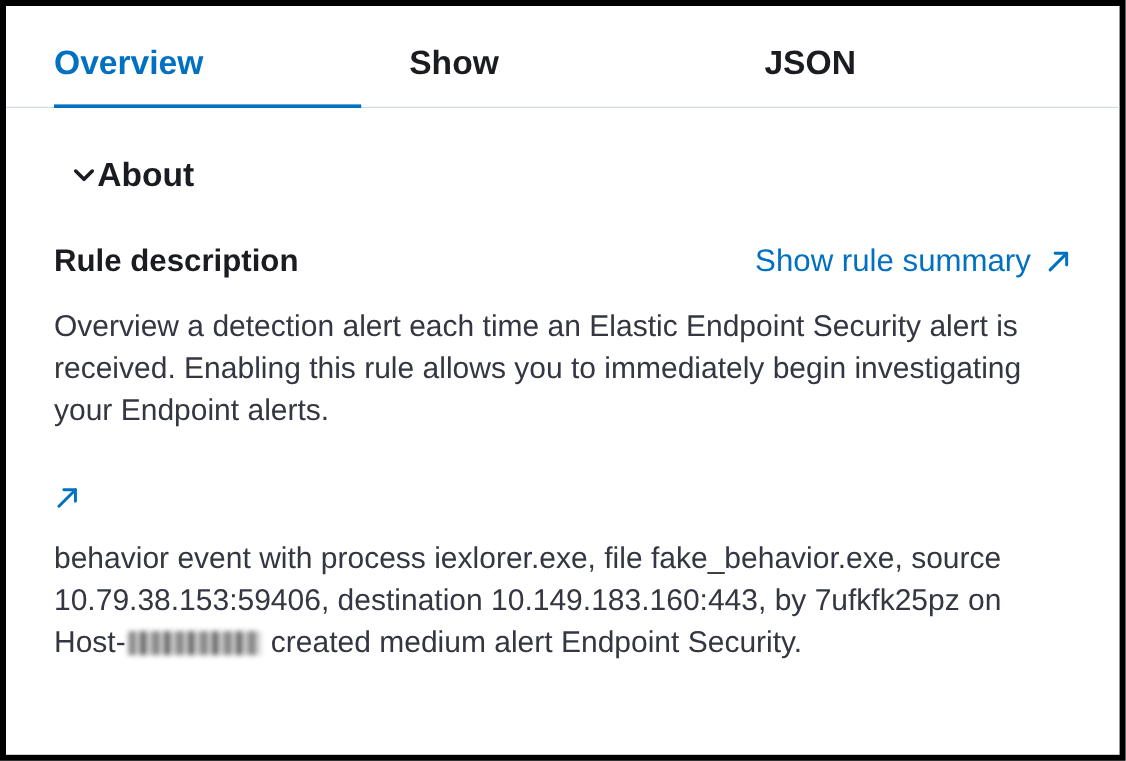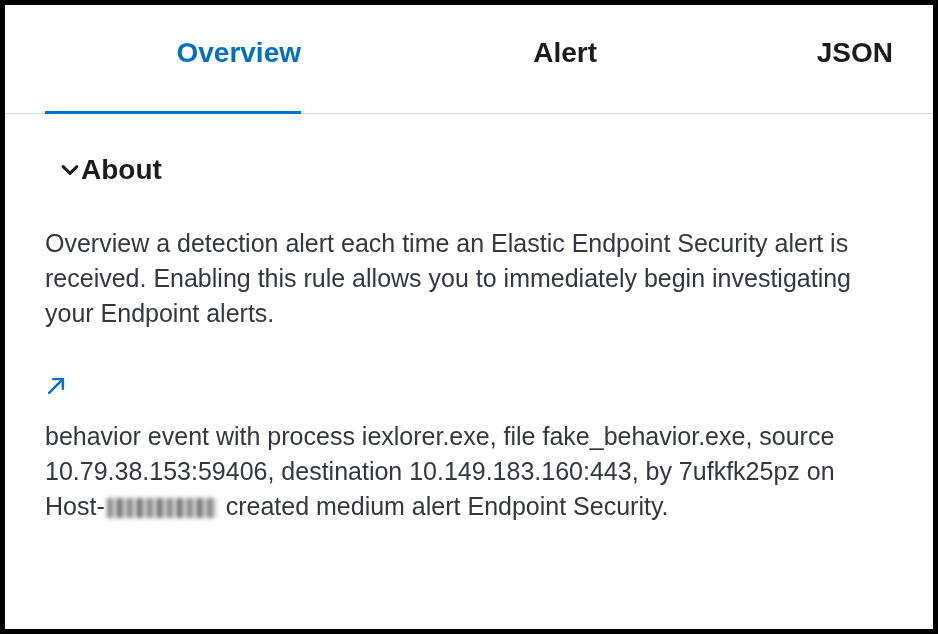"Overview" .tab { padding: 32px 20px 44px 20px -> 32px 20px 20px 20px; text-align: right -> left }
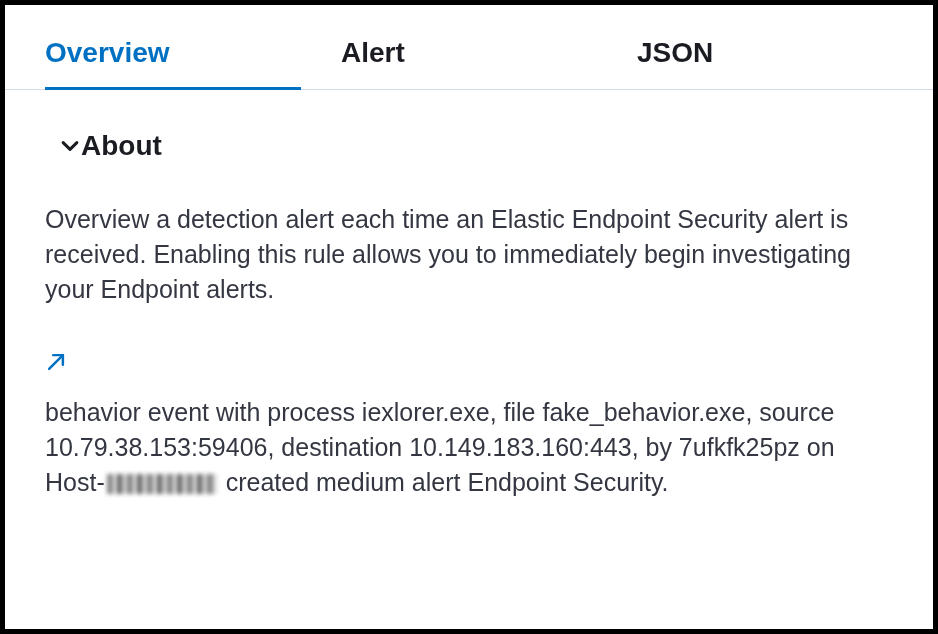"Alert" div.tab { text: Alert -> Show }
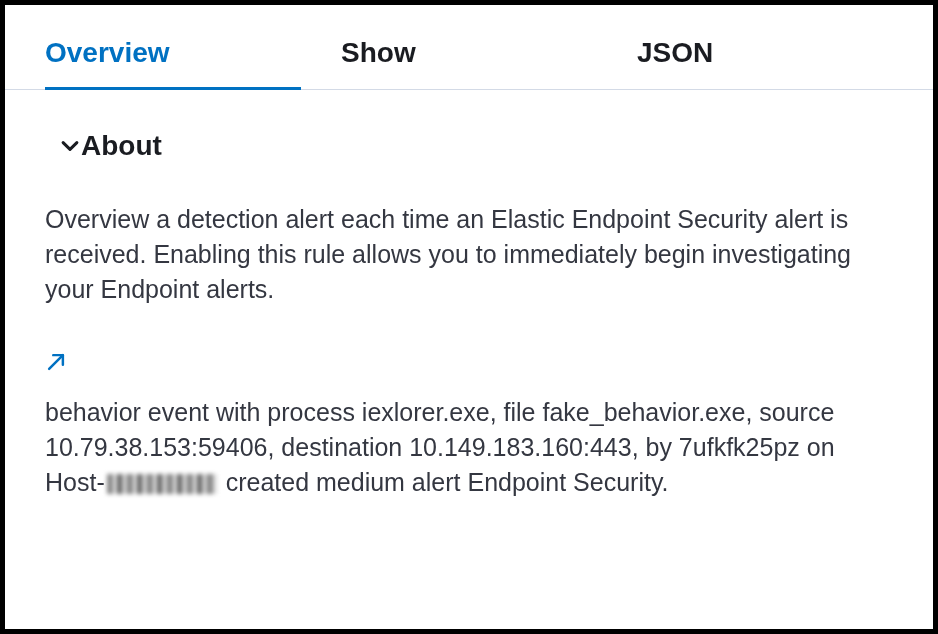"Rule description" div.row { html: none -> <div> <span>Rule description</span> <span> <span>Show rule summary</span> <span> <svg> <line></line> <polyline></polyline> </svg> </span> </span> </div> }
